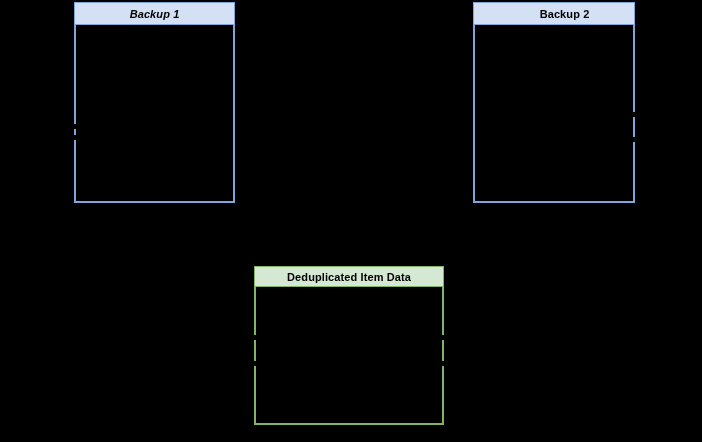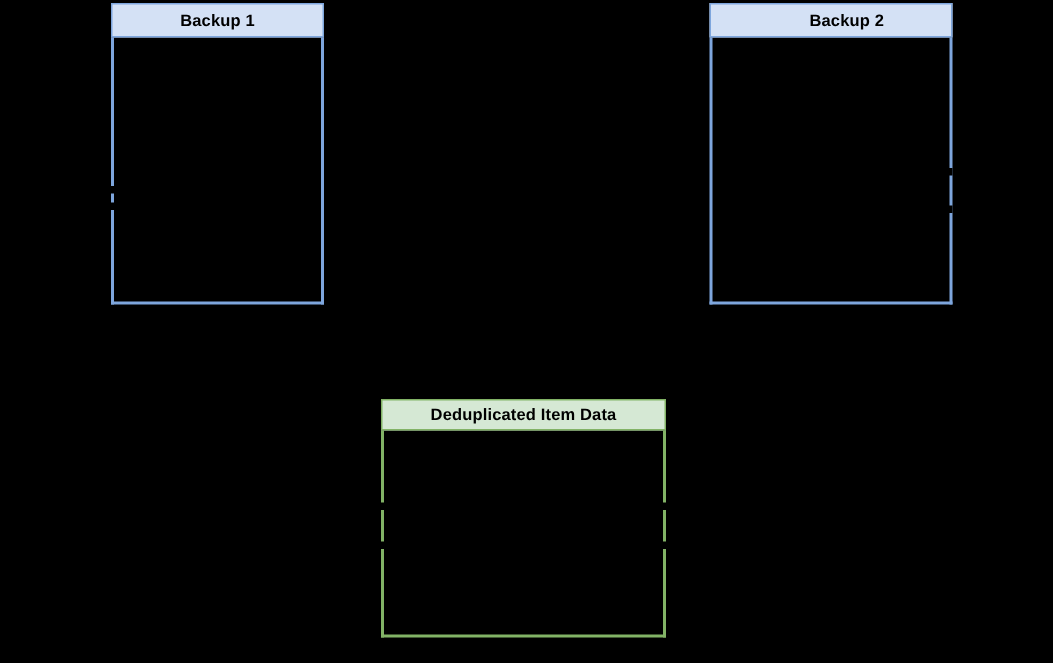"Backup 1" div.node { font-style: none -> italic; width: 142px -> 161px }
